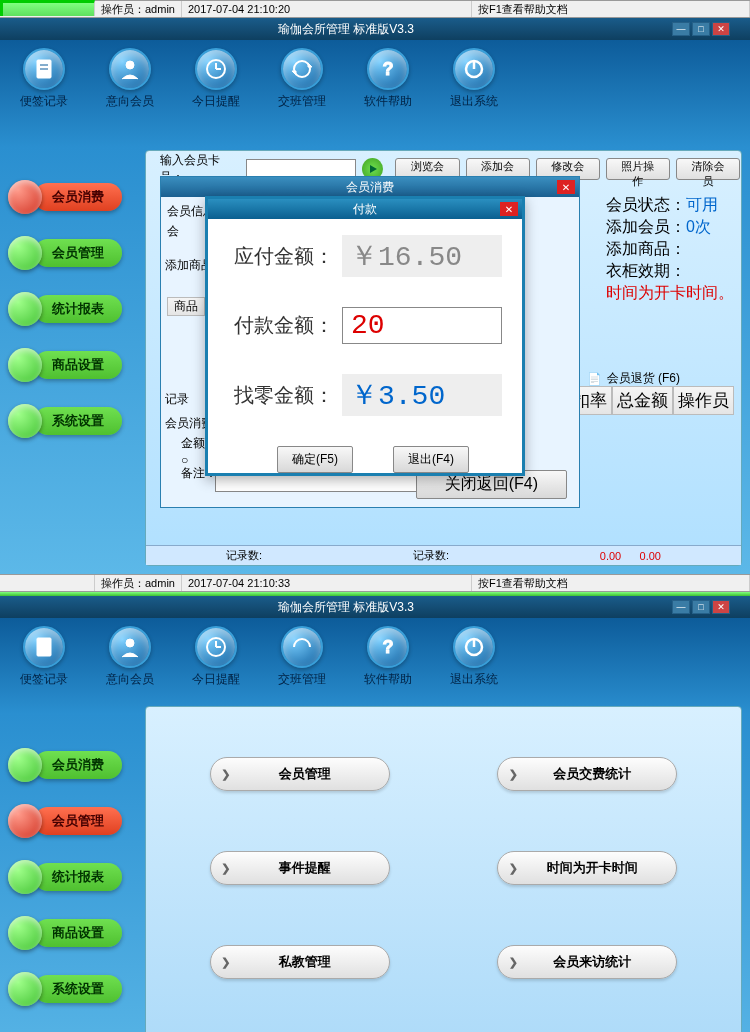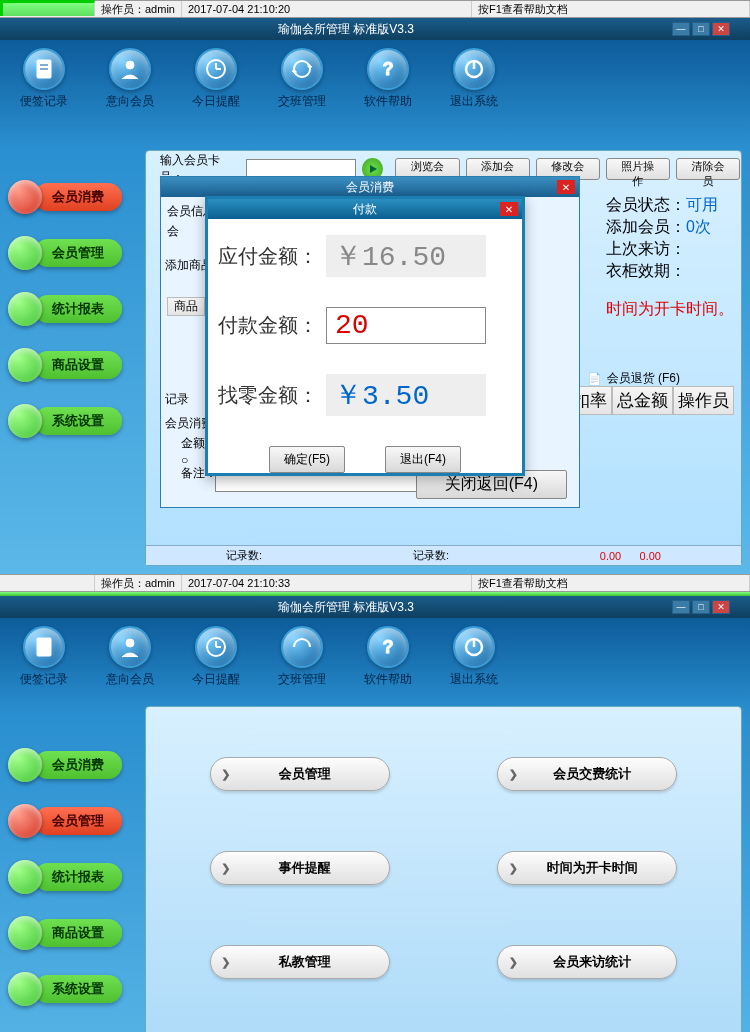"应付金额：" .pay-body { margin-left: none -> 16px }
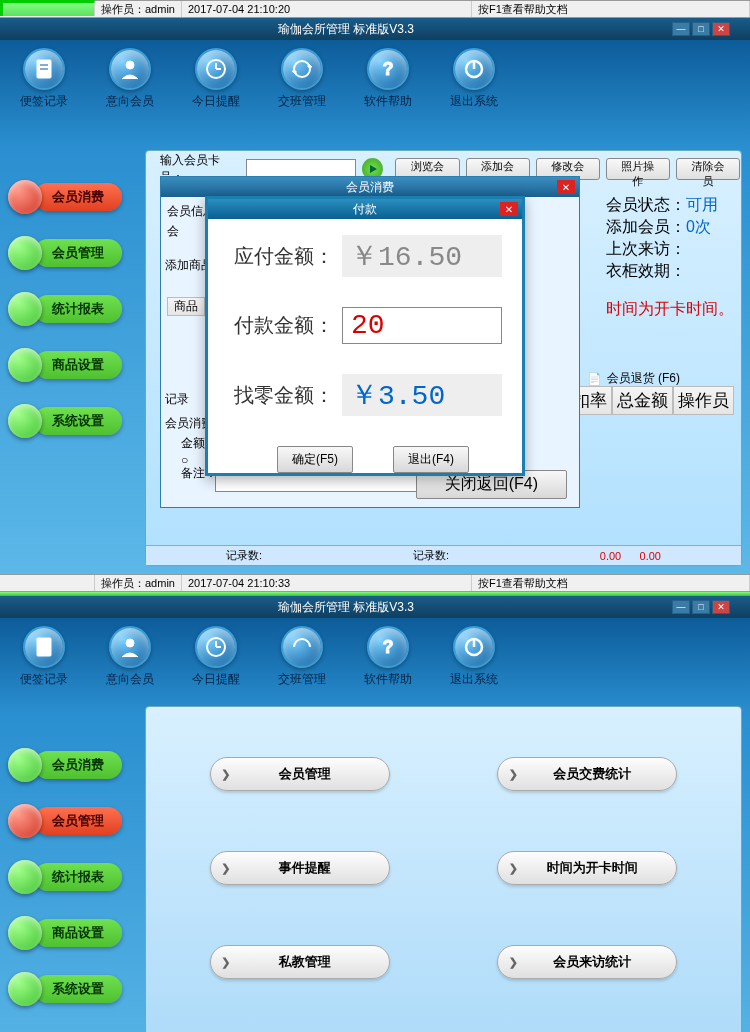"上次来访：" span { text: 上次来访 -> 添加商品 }
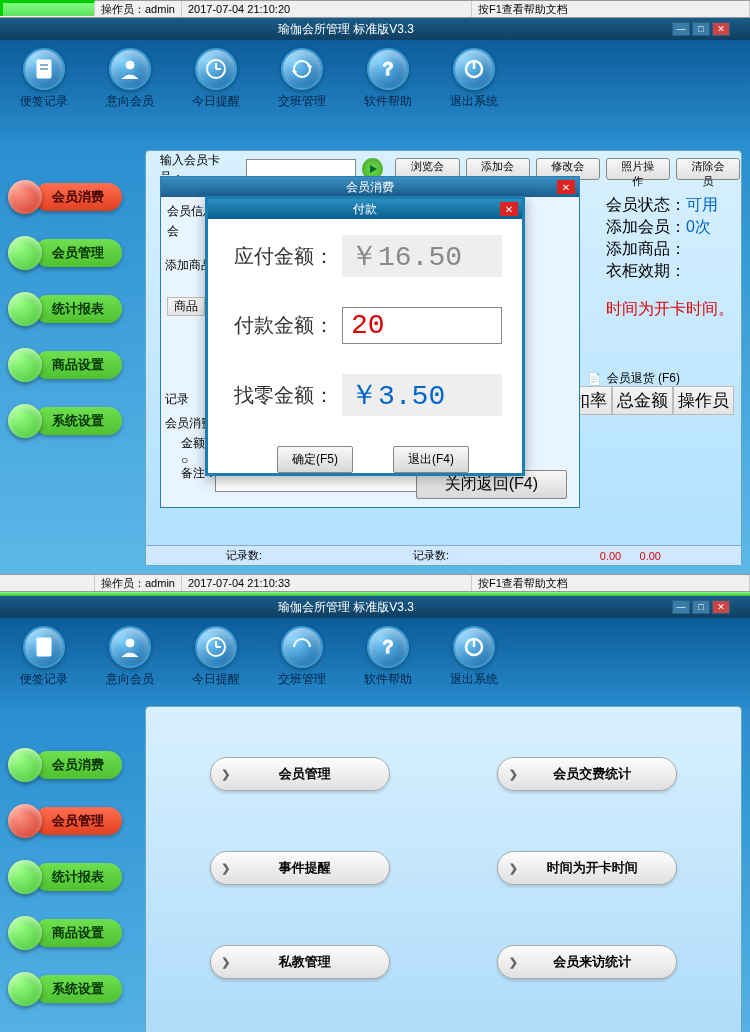"时间为开卡时间。" .member-info .val-red { margin-top: 16px -> none }
